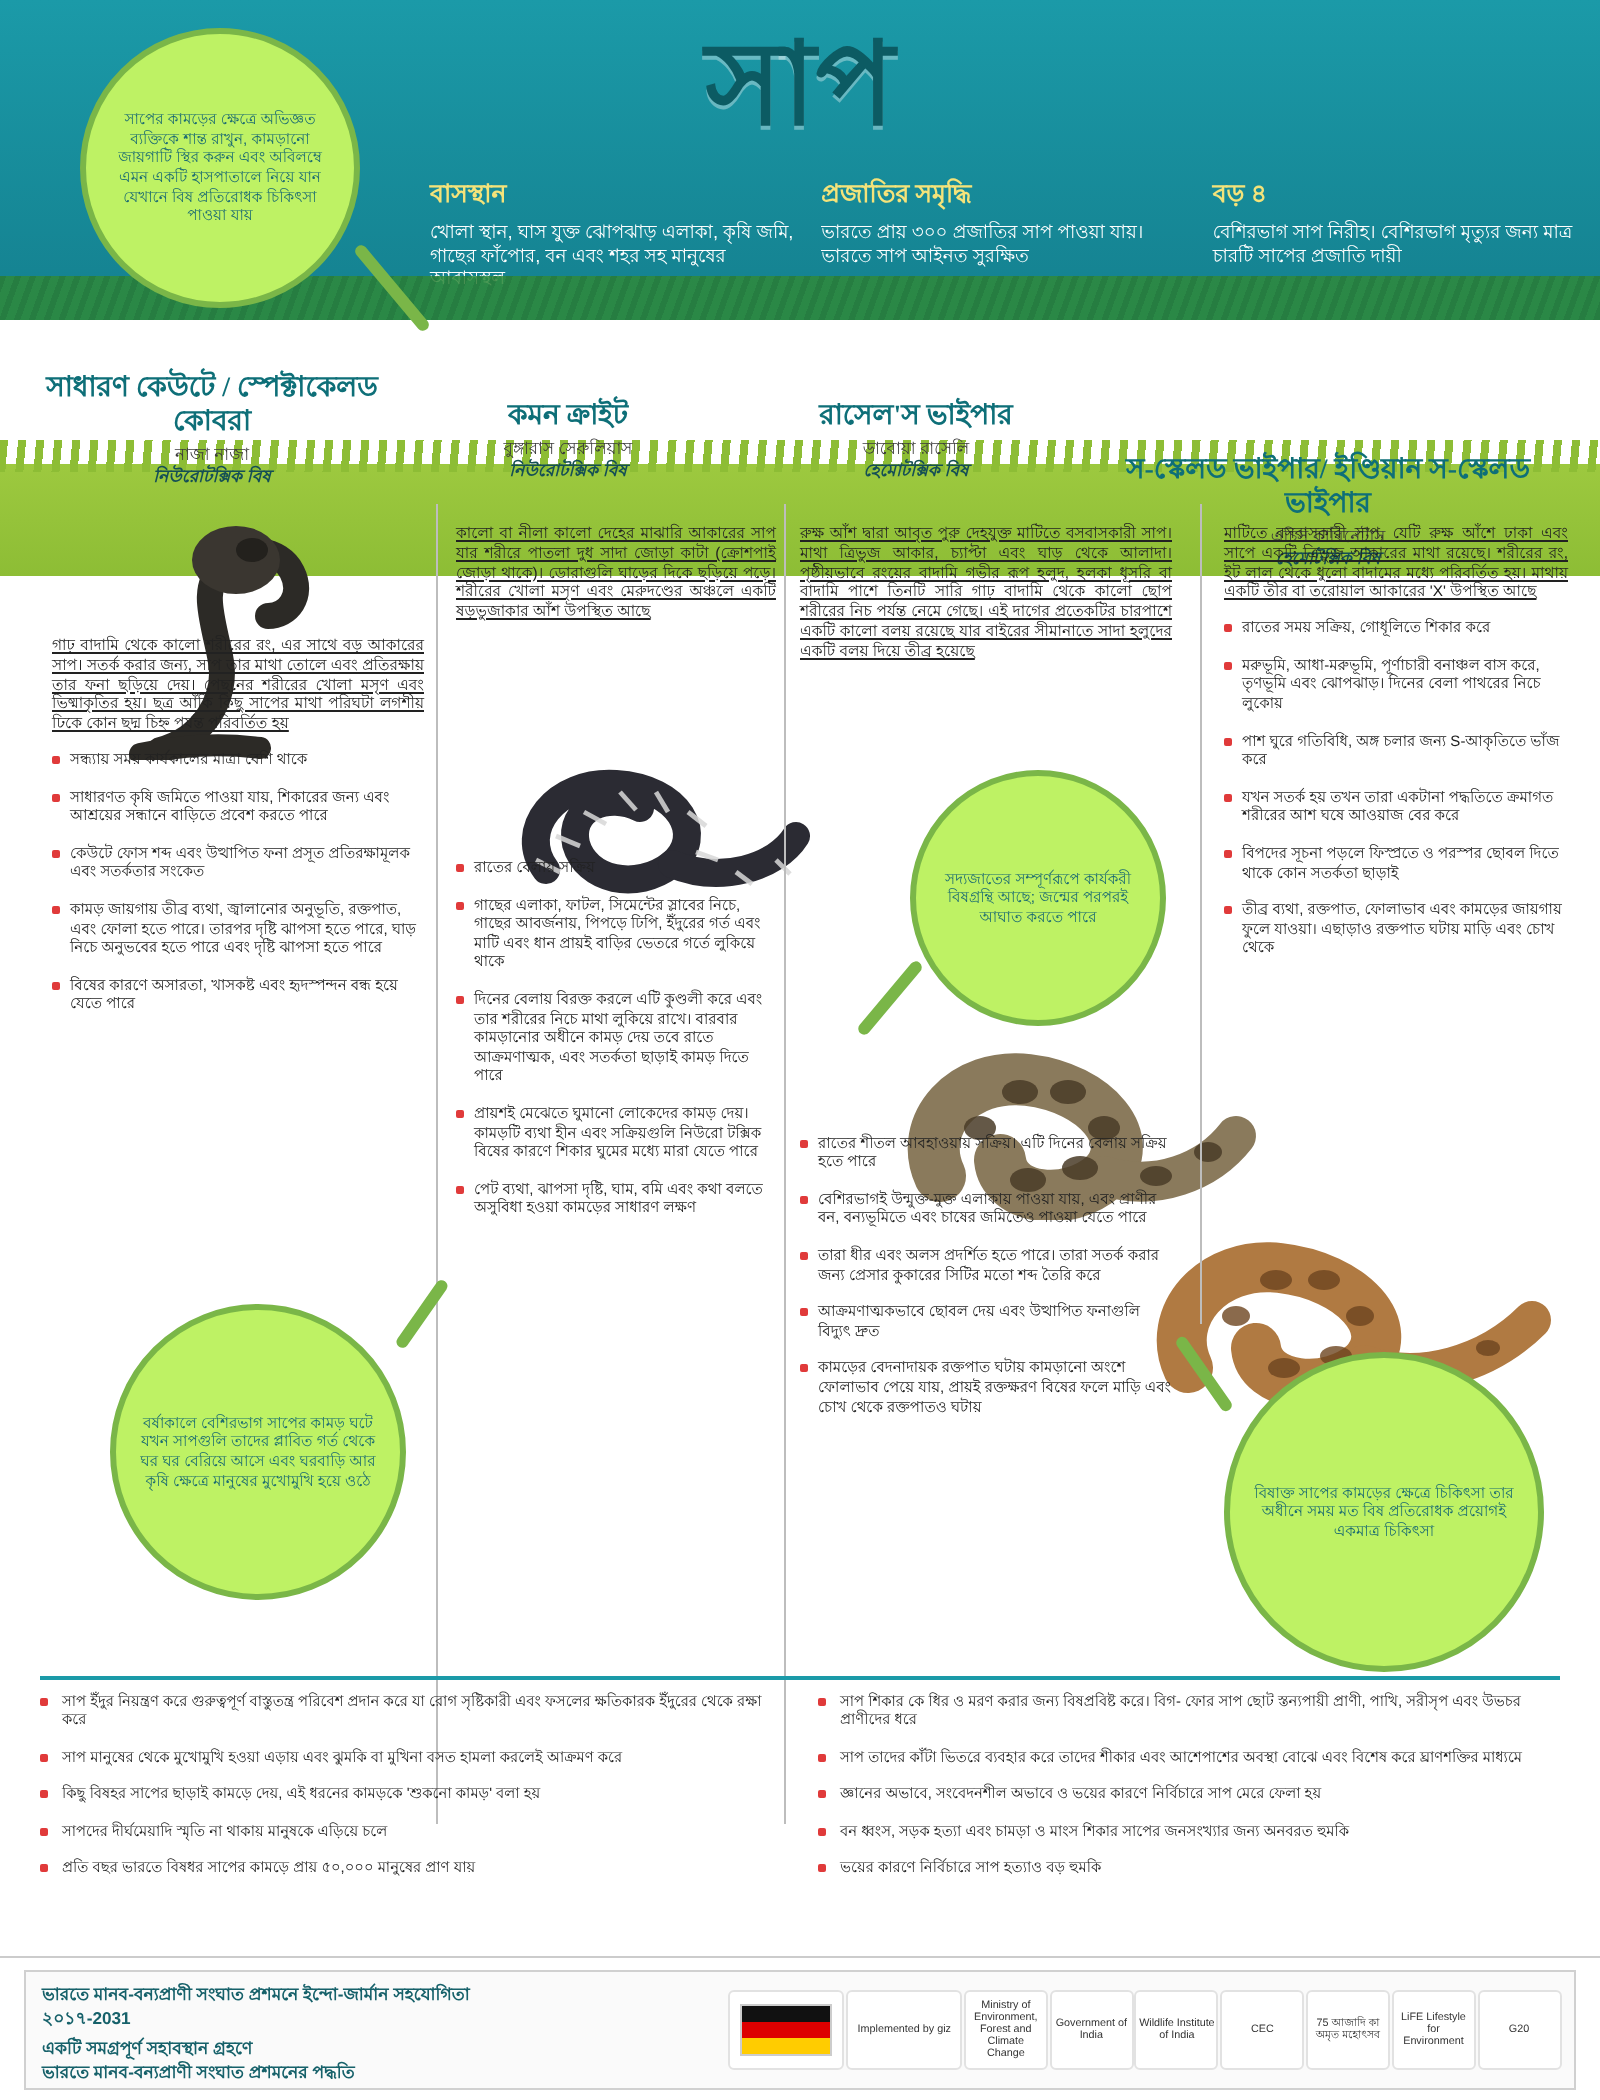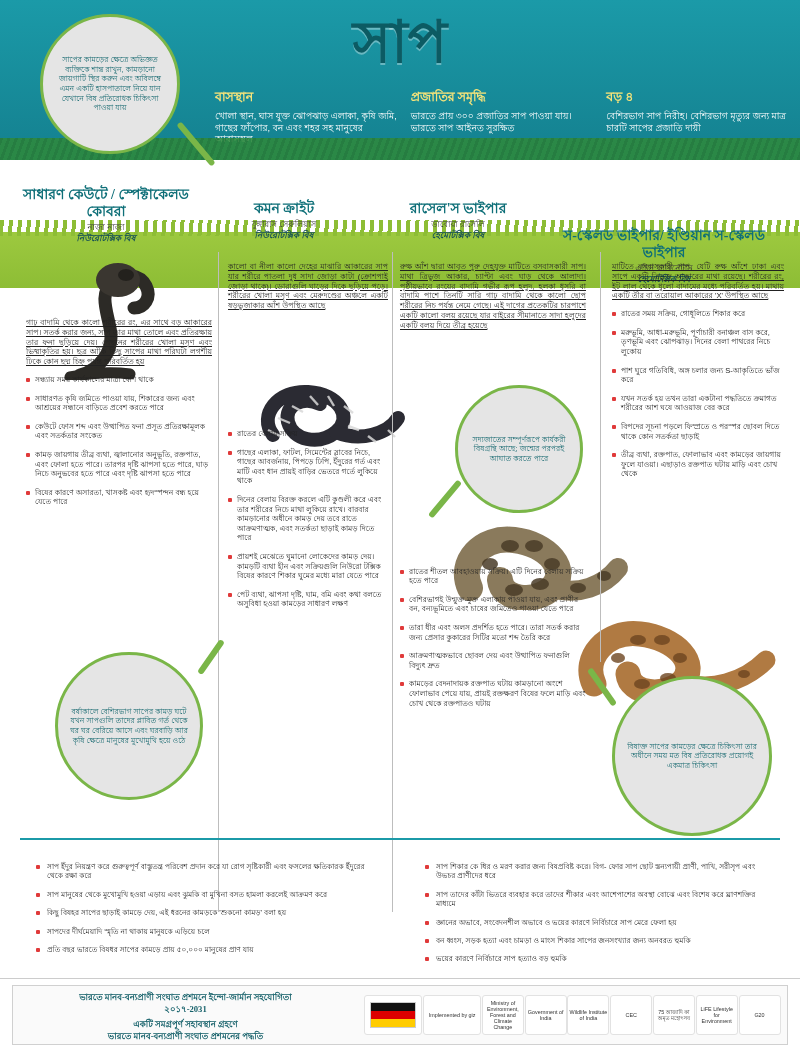"সাপের কামড়ের ক্ষেত্রে অভিজ্ঞত ব্যক্তিকে" .bubble { background: #e5e5e5 -> #bef264 }
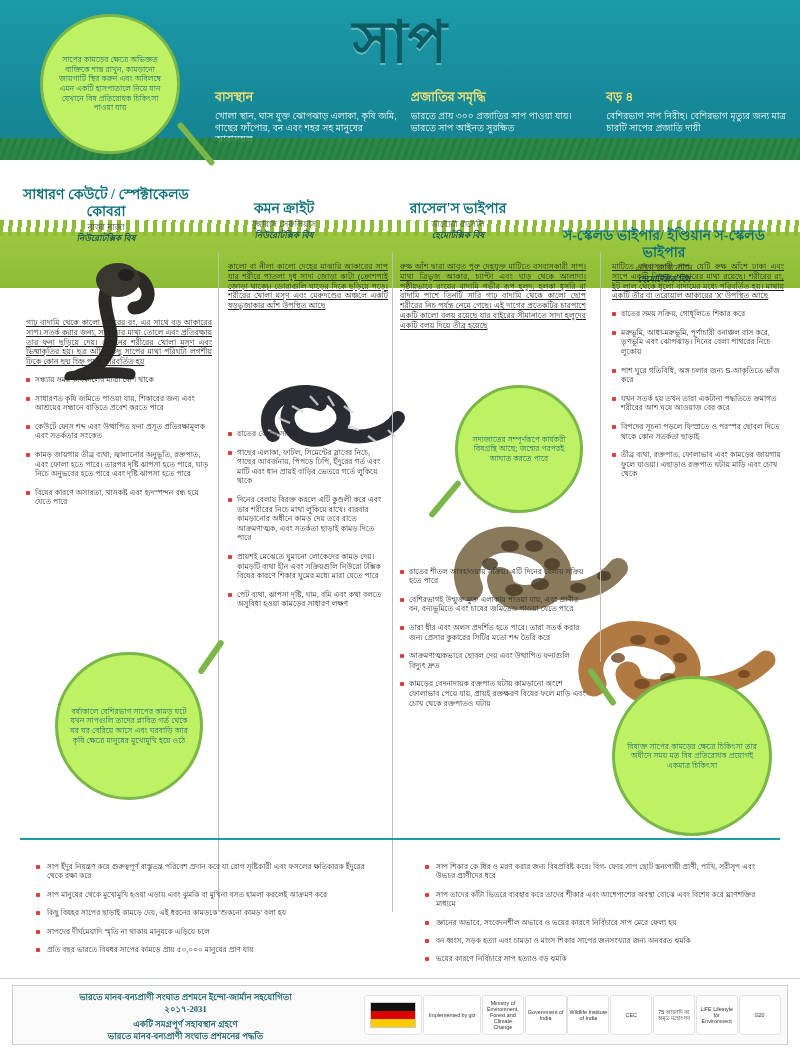"সাপ ইঁদুর নিয়ন্ত্রণ করে গুরুত্বপূর্ণ" .dyk-col ul { margin: 16px -> 0 }
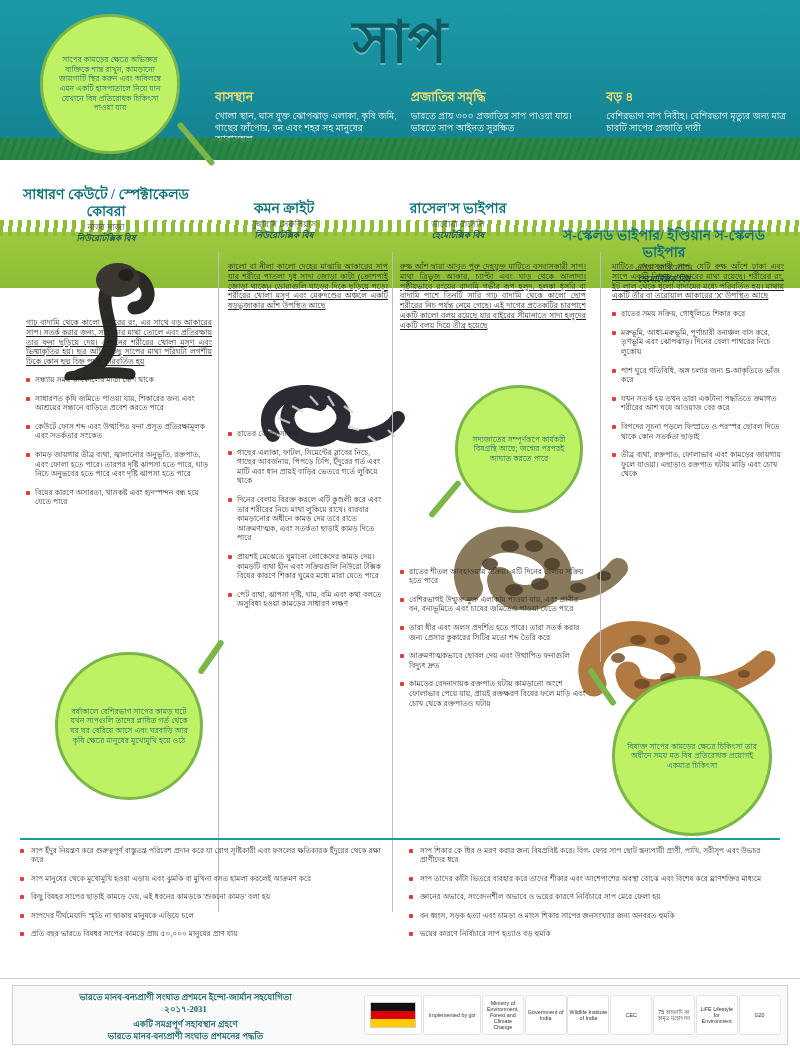"ভারতে মানব-বন্যপ্রাণী সংঘাত প্রশমনে" .footer-text { font-family: Liberation Serif, serif -> Liberation Sans, sans-serif; text-align: center -> left }
